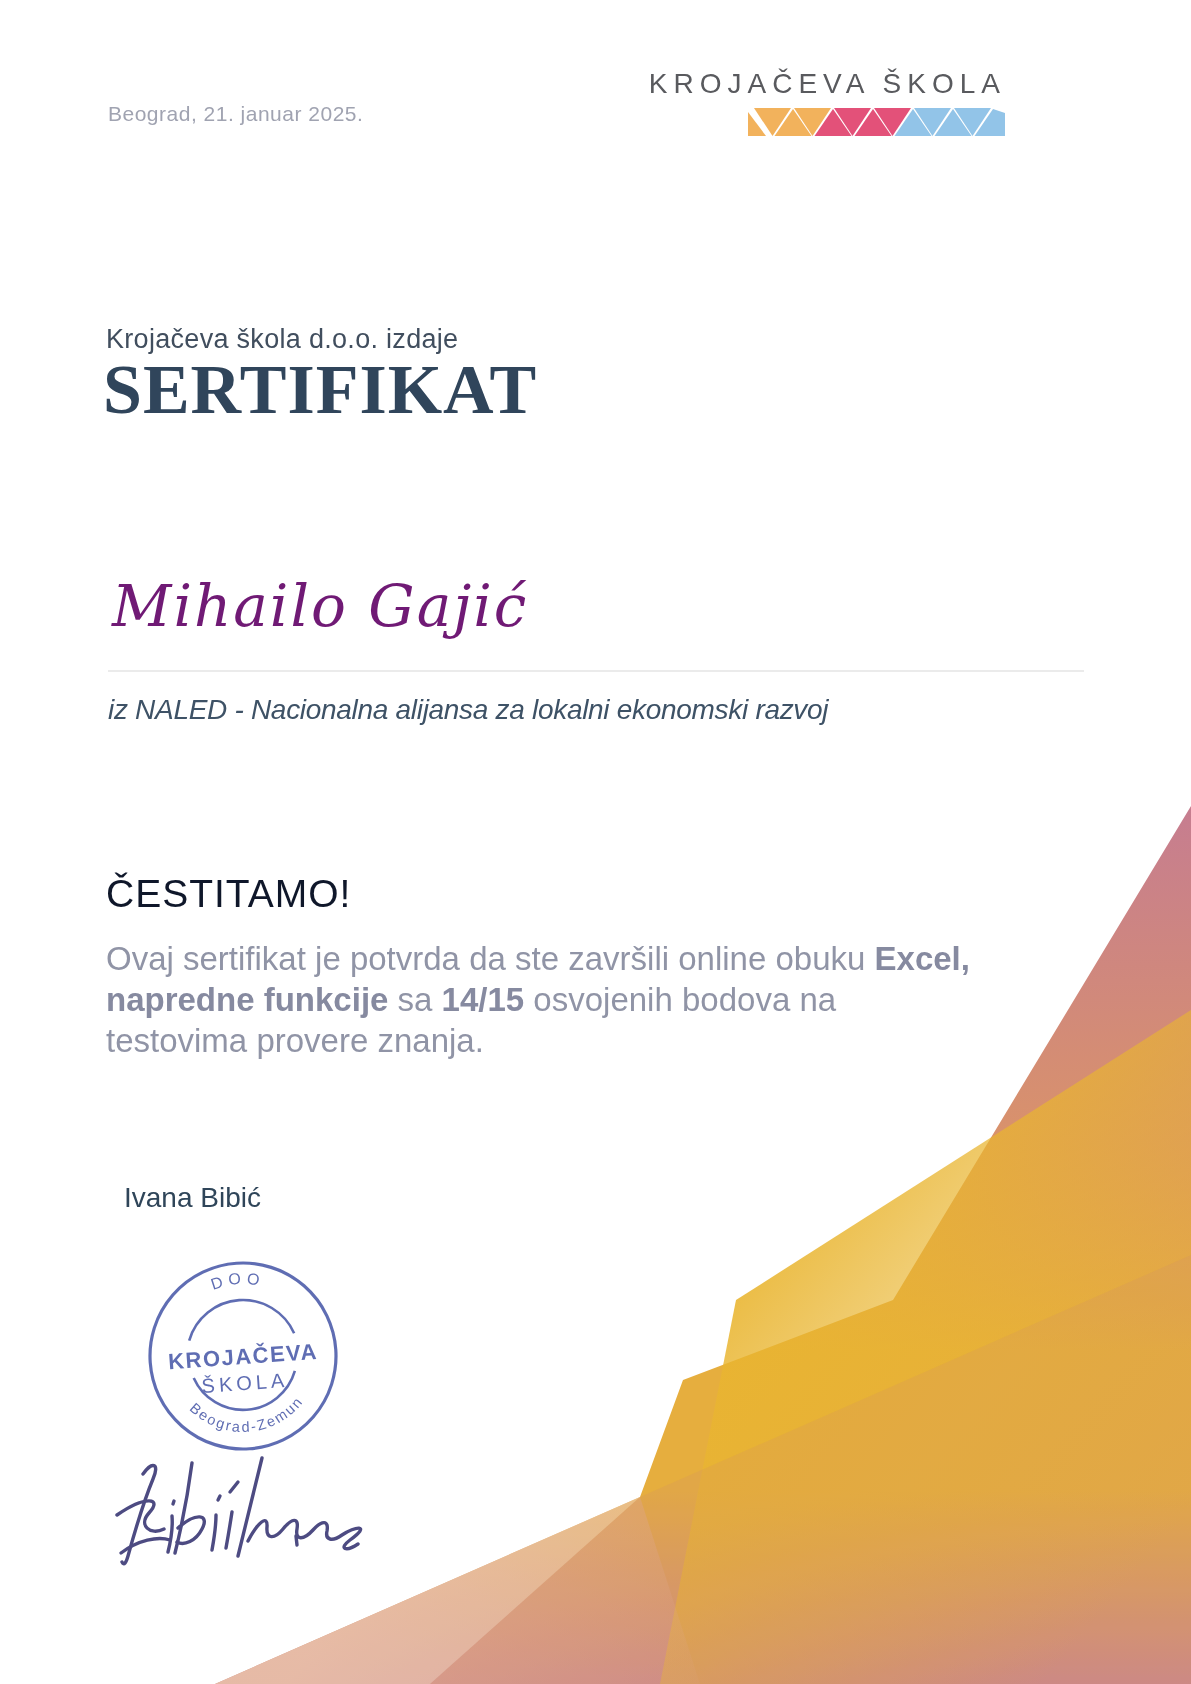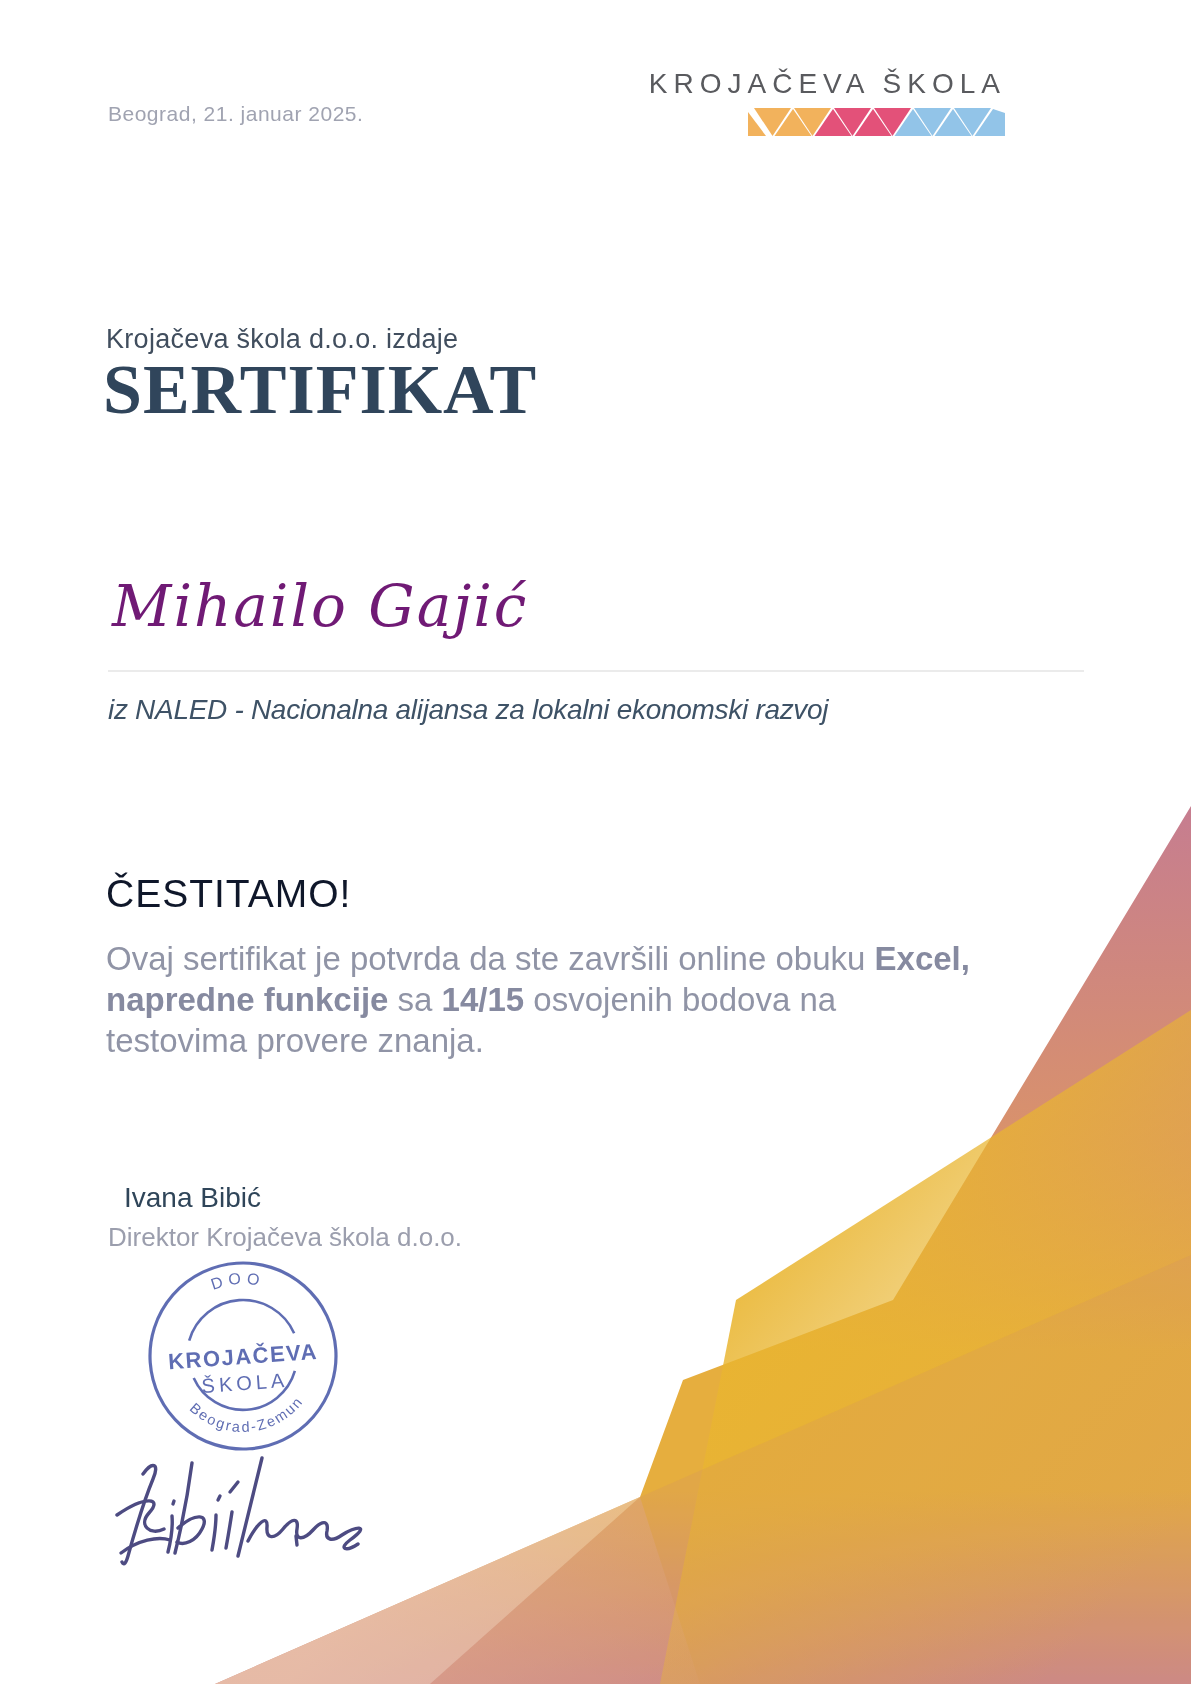"Direktor Krojačeva škola d.o.o." div.abs { html: <div>Direktor Krojačeva škola d.o.o.</div> -> none }
